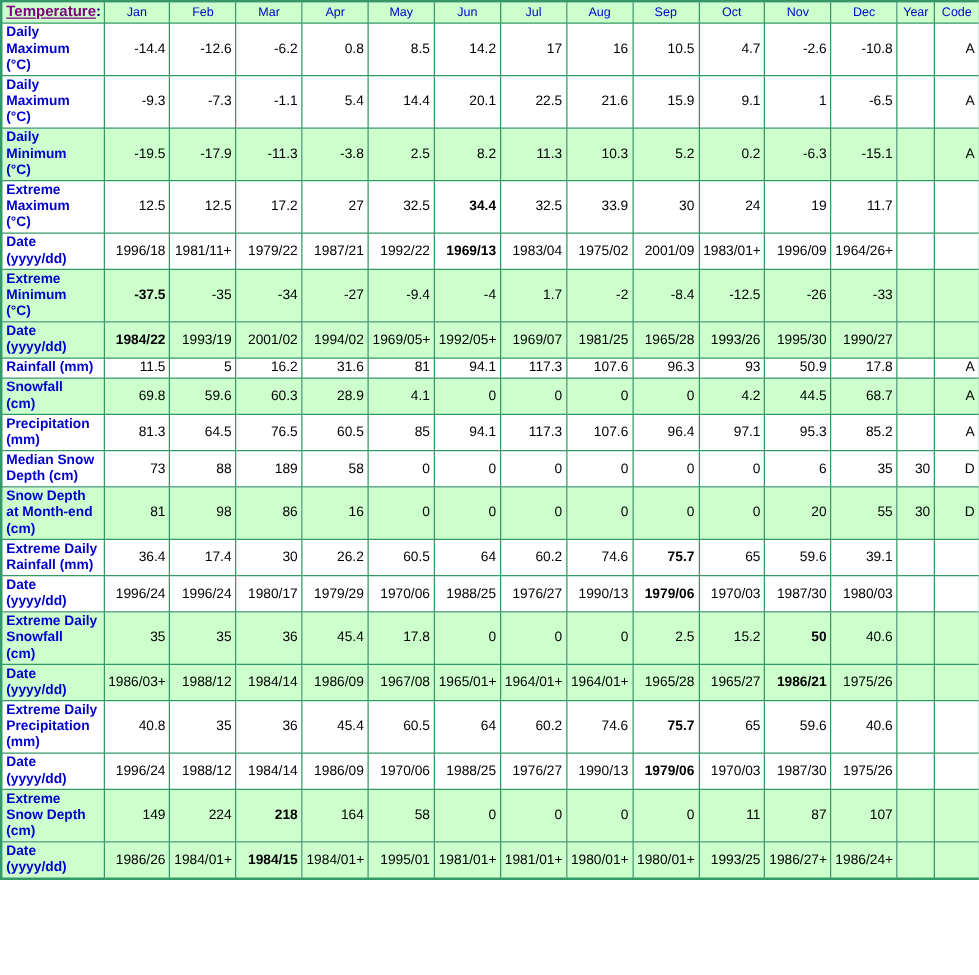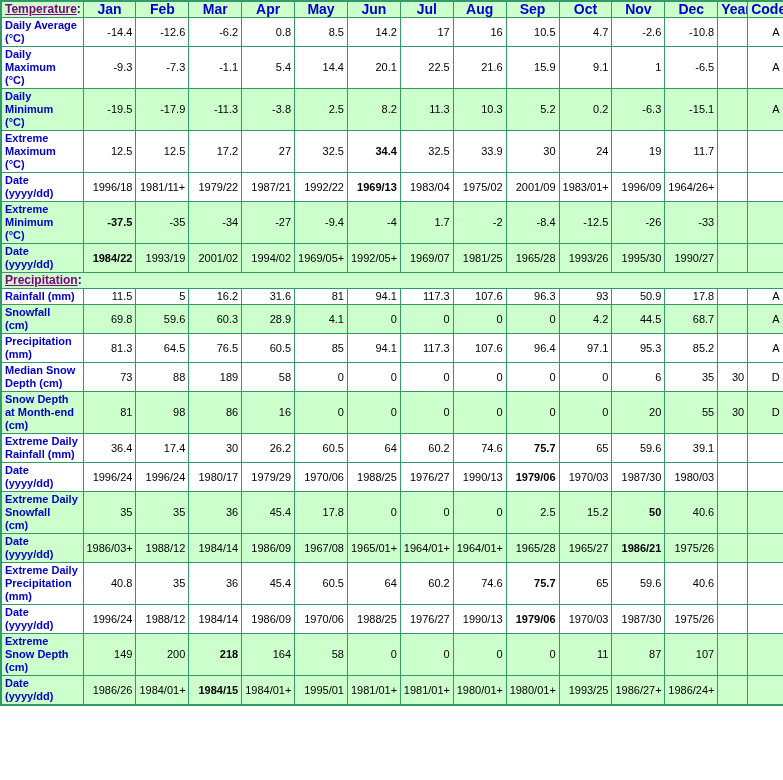"Jan" th.month { font-size: 14px -> 10px; font-weight: bold -> normal }
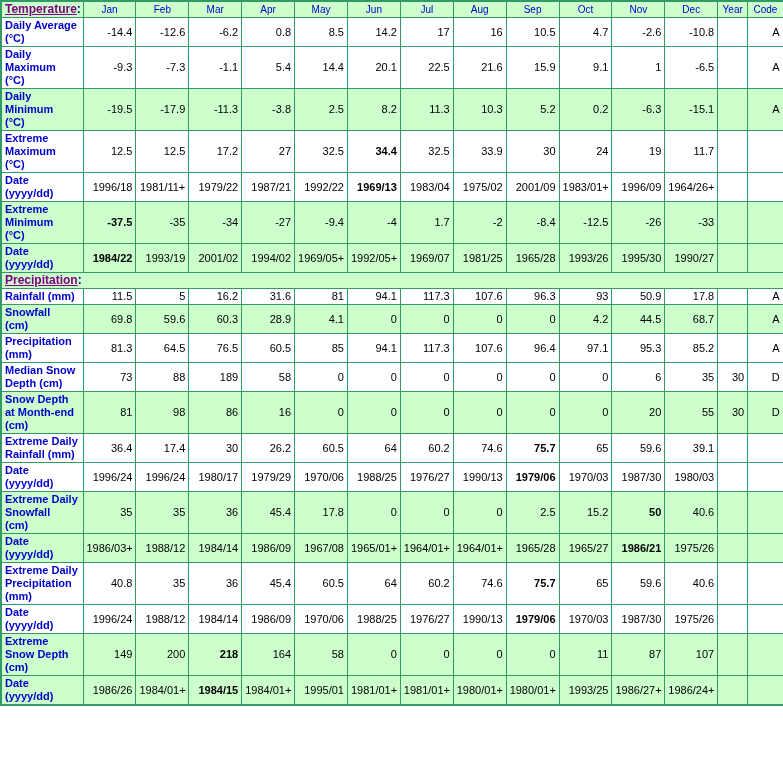"Daily Average" span { text: Average -> Maximum }
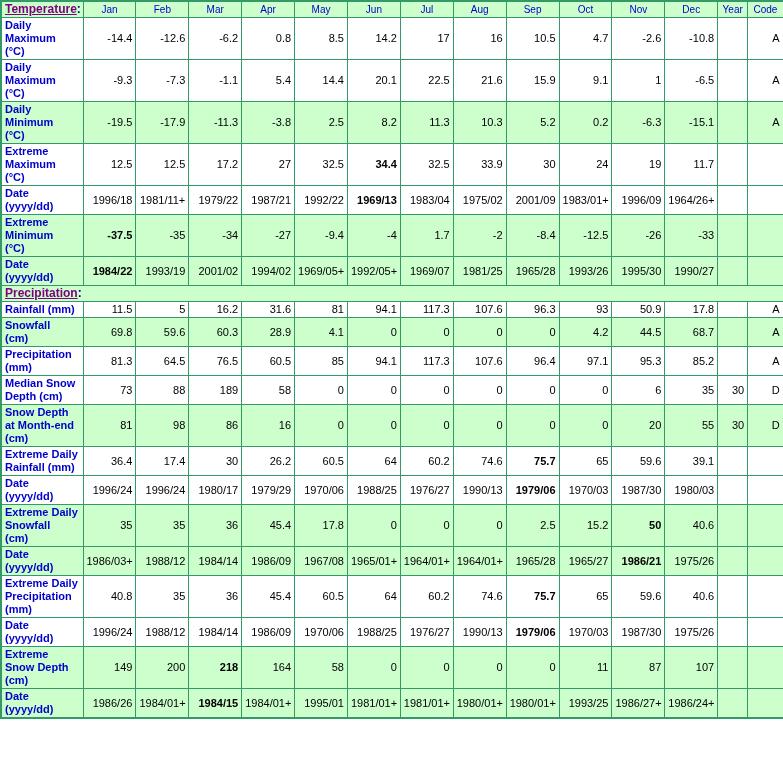"Precipitation:" tr.green { html: <tr> <td><a>Precipitation</a><span>:</span></td> </tr> -> none }
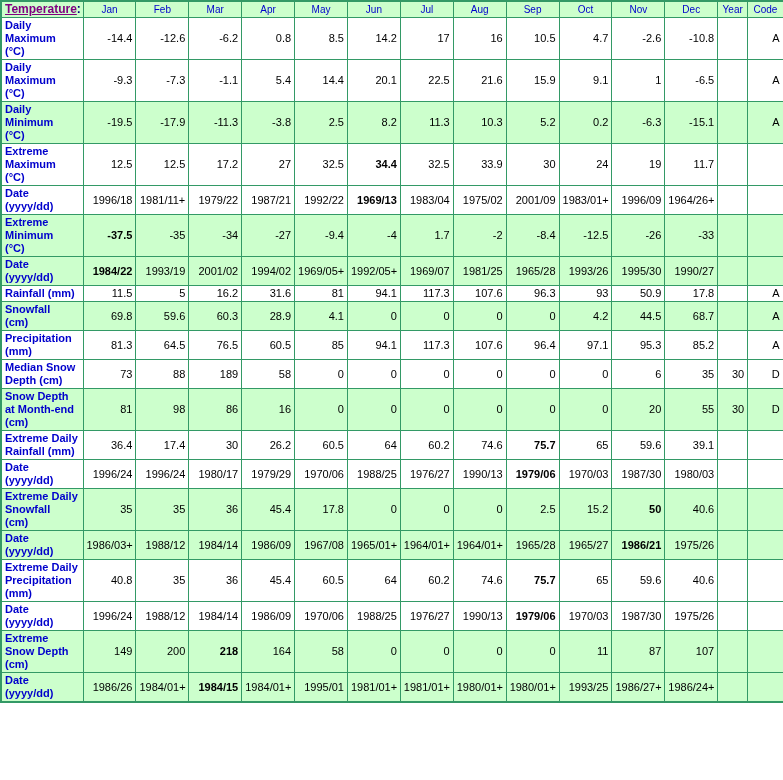"200" td.val { text: 200 -> 224 }
